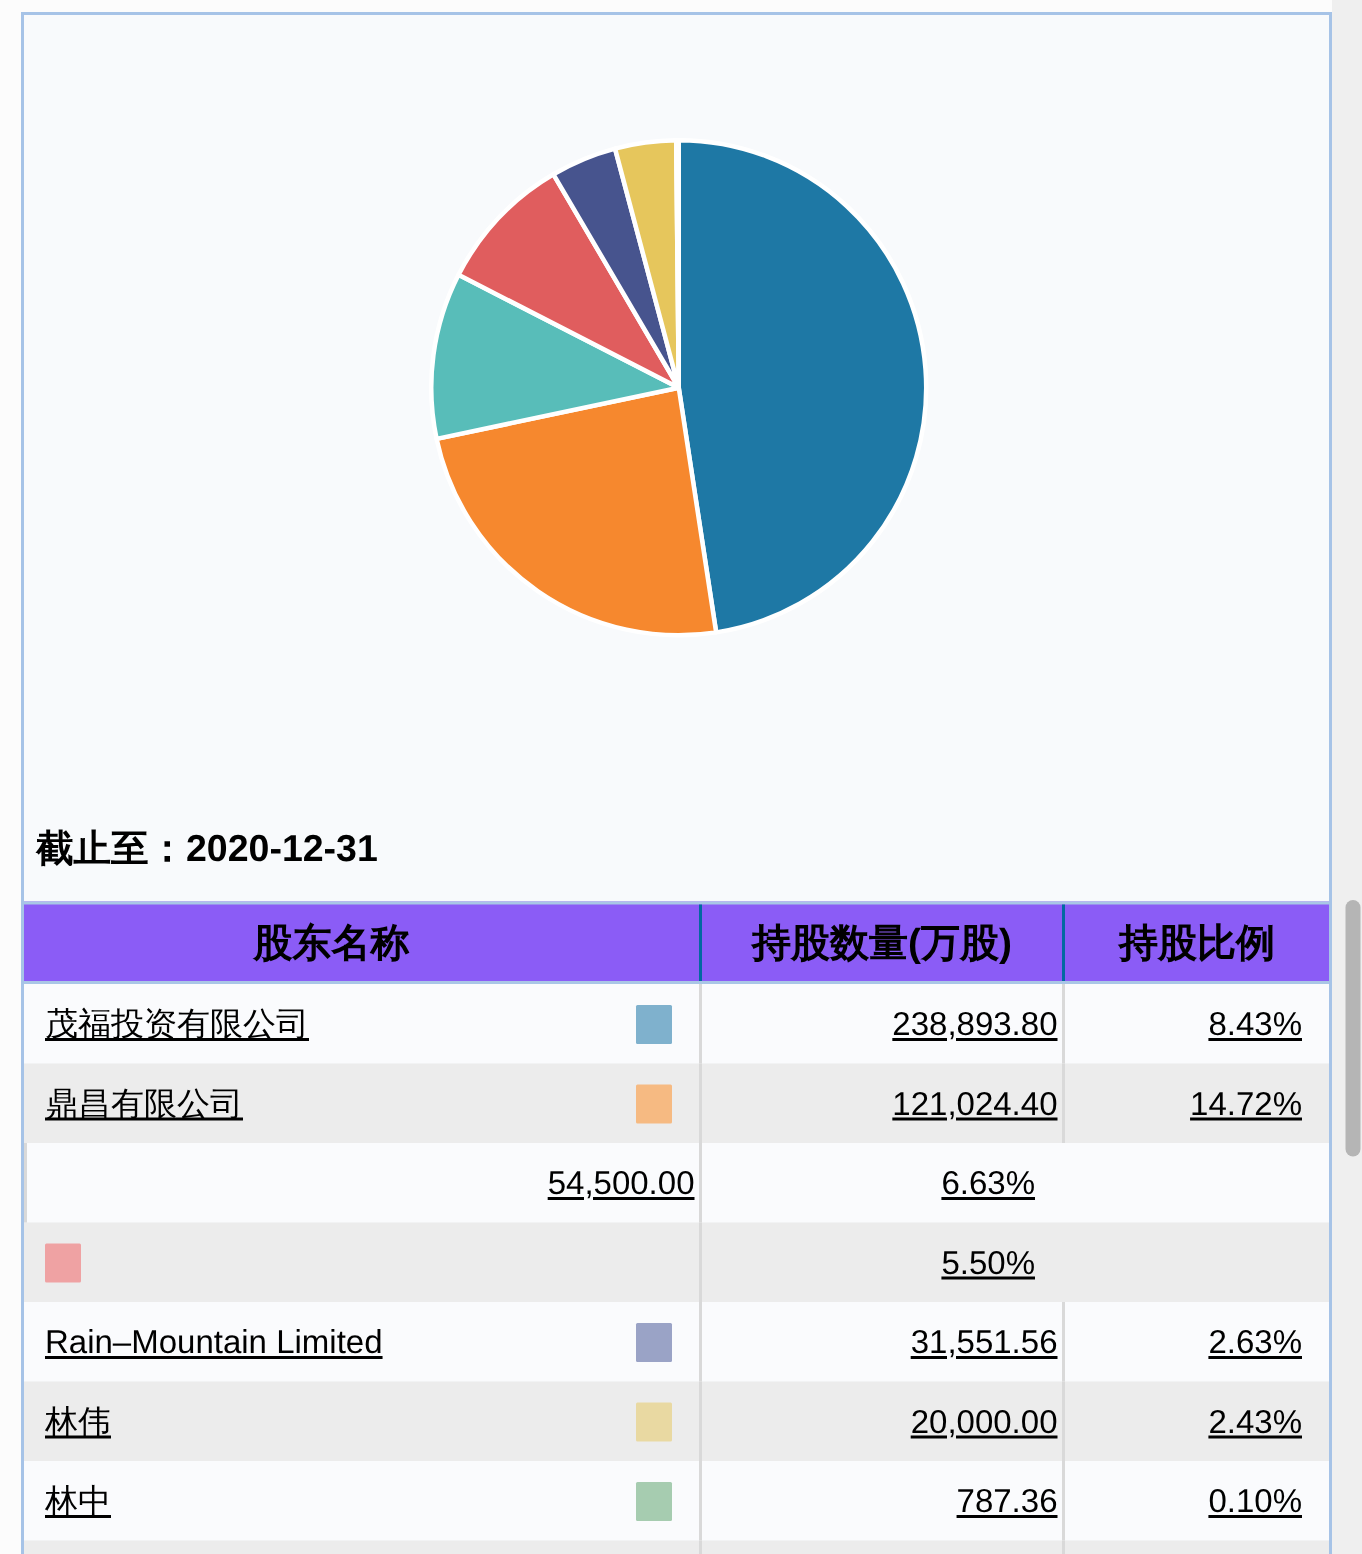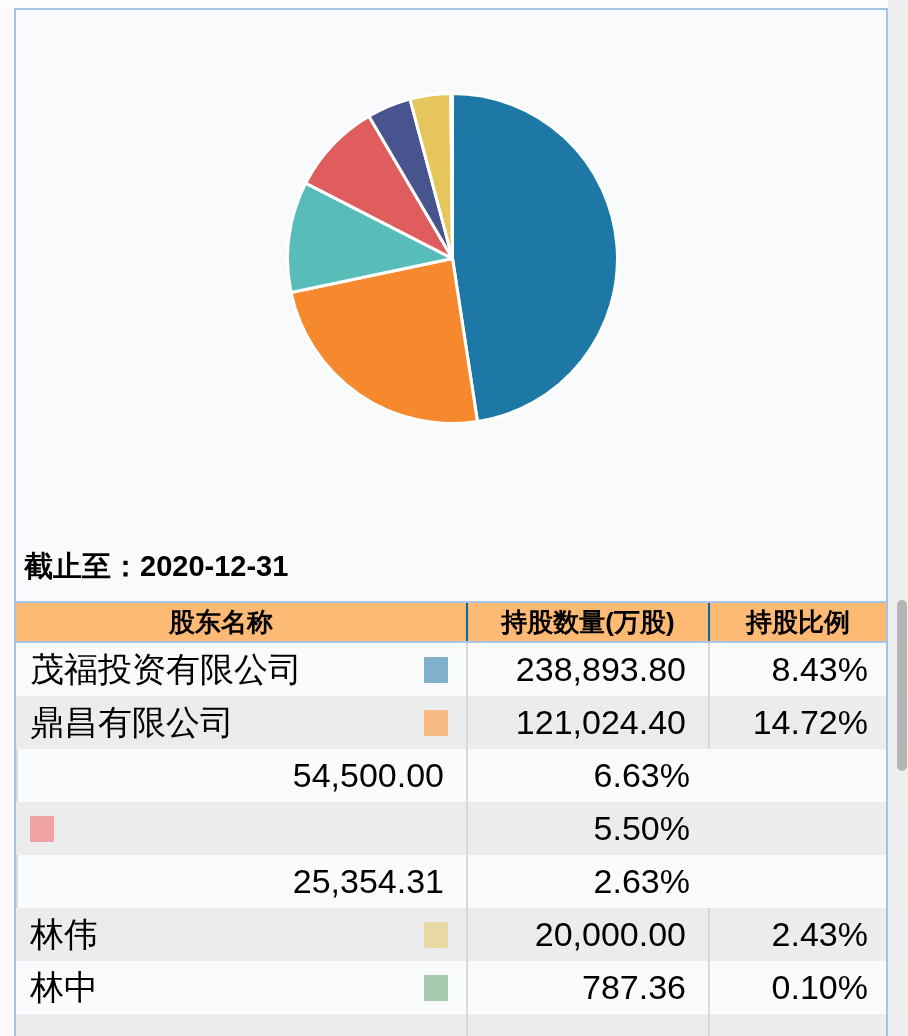"截止至：2020-12-31" .as-of { font-size: 29px -> 25px }
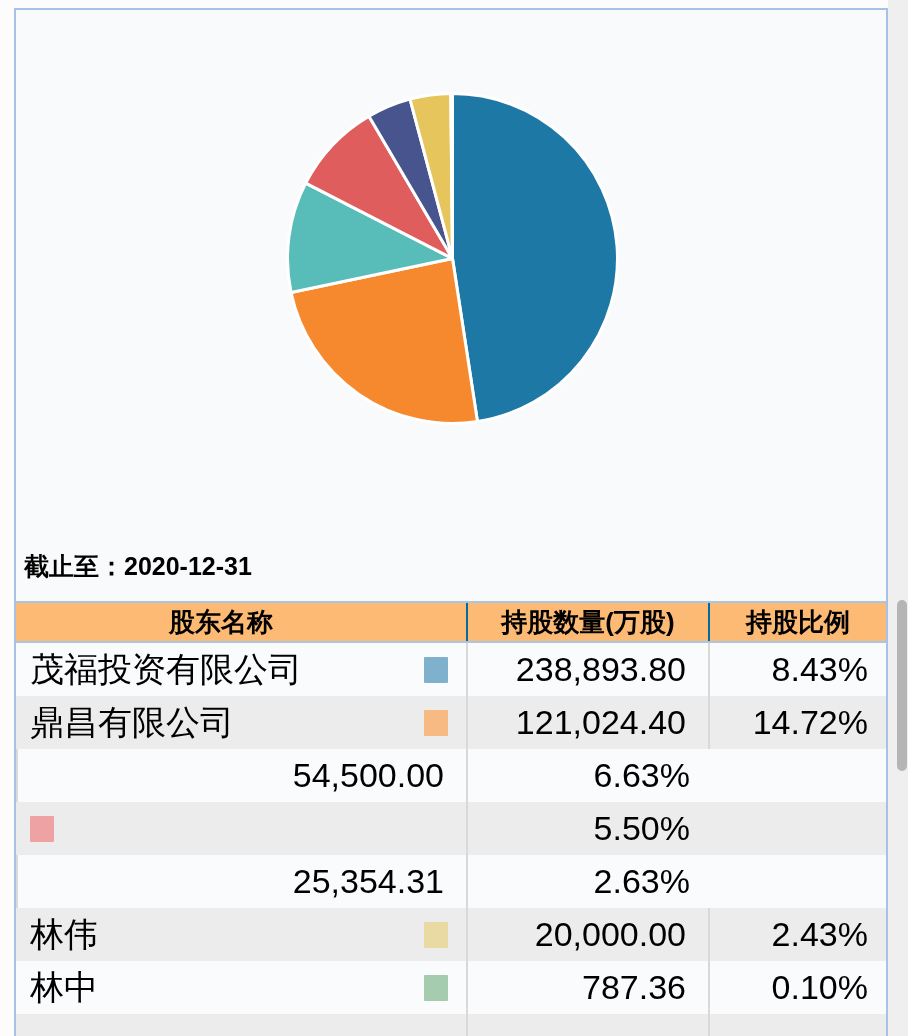"股东名称" .thead { background: #fdba74 -> #8b5cf6; height: 42px -> 55px }
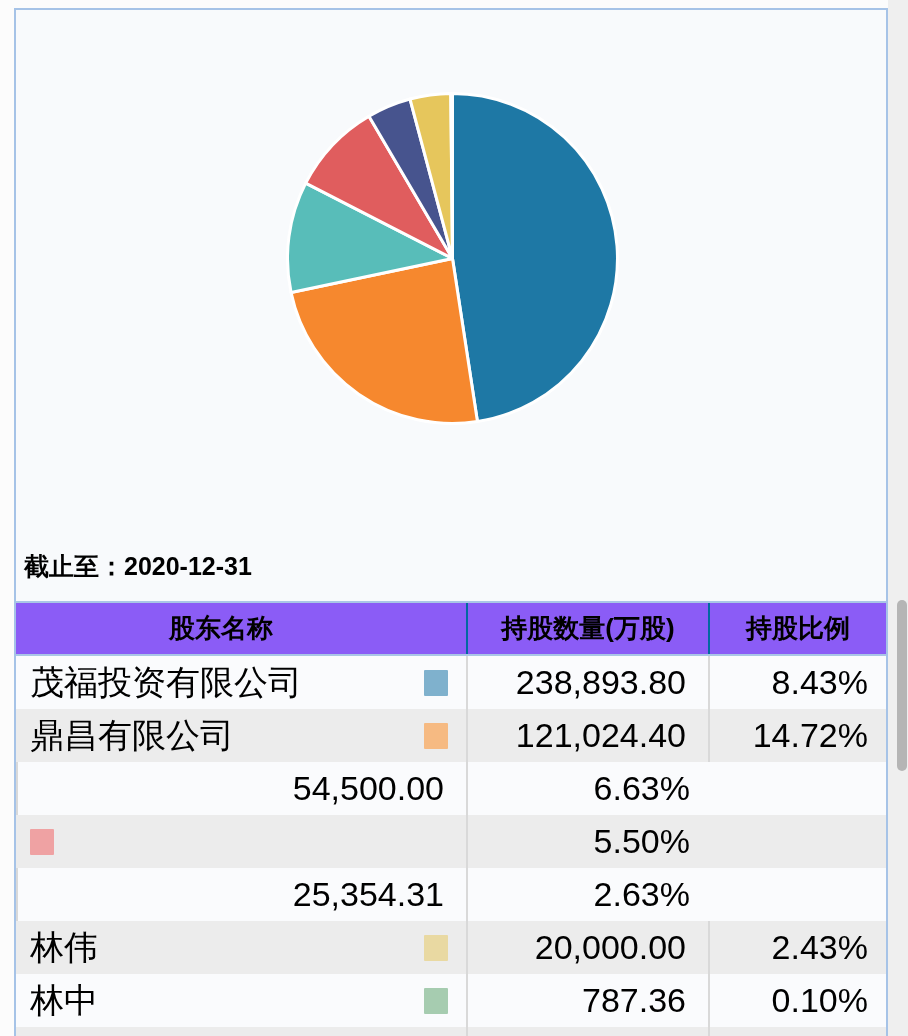"茂福投资有限公司" .td { font-size: 34px -> 22px; text-decoration: none -> underline }
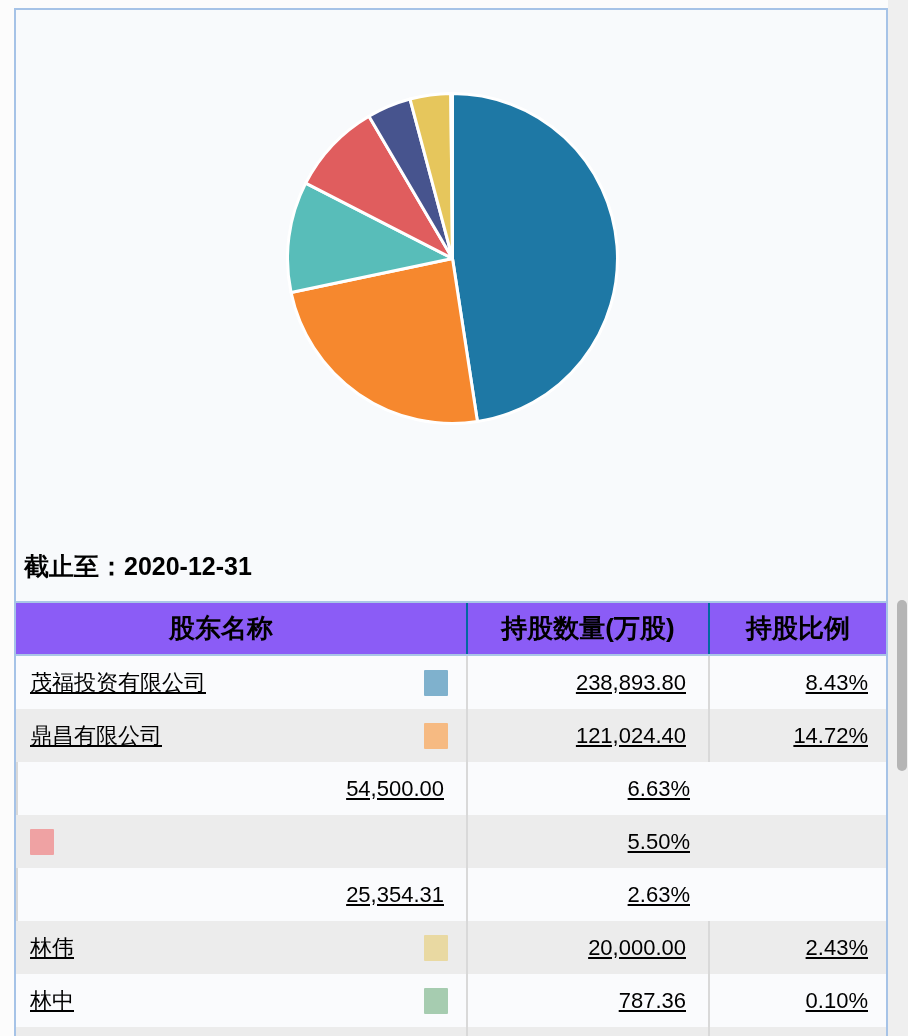"238,893.80" .td-shares { padding-right: 22px -> 3px }
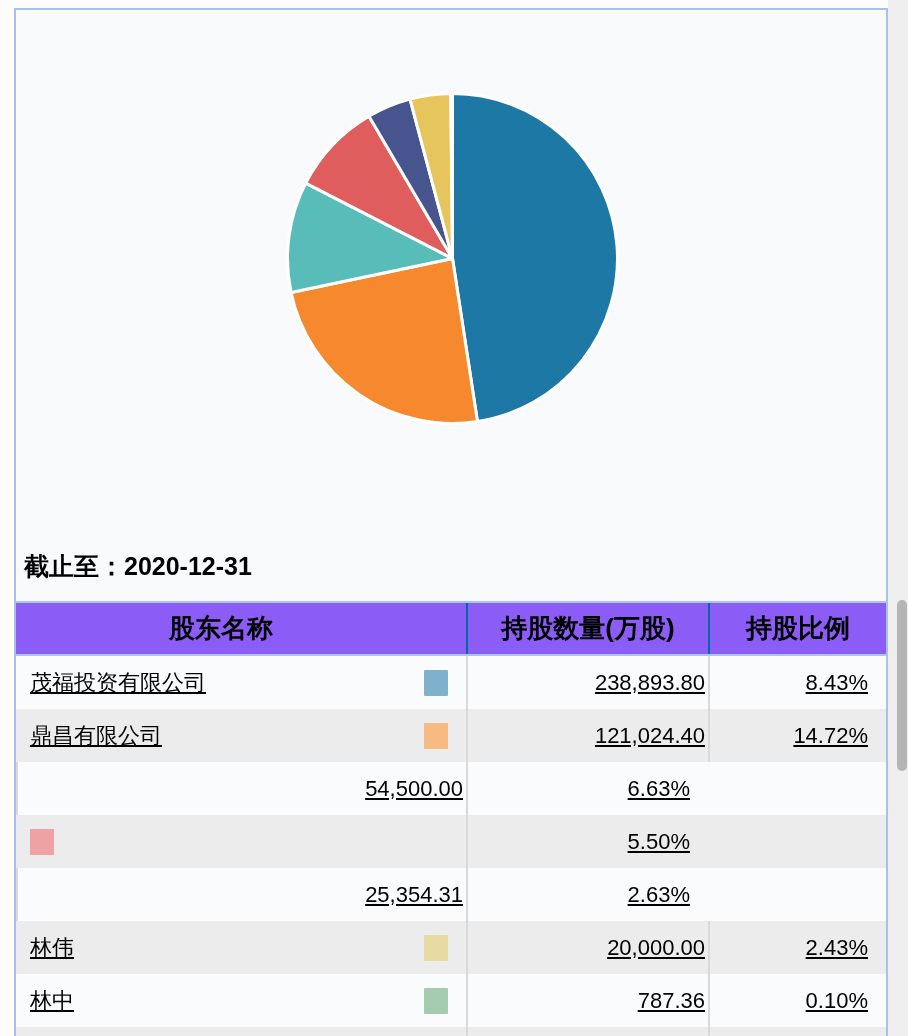"Rain–Mountain Limited" div.td { html: none -> <div> <span>Rain–Mountain Limited</span> <span></span> </div> }
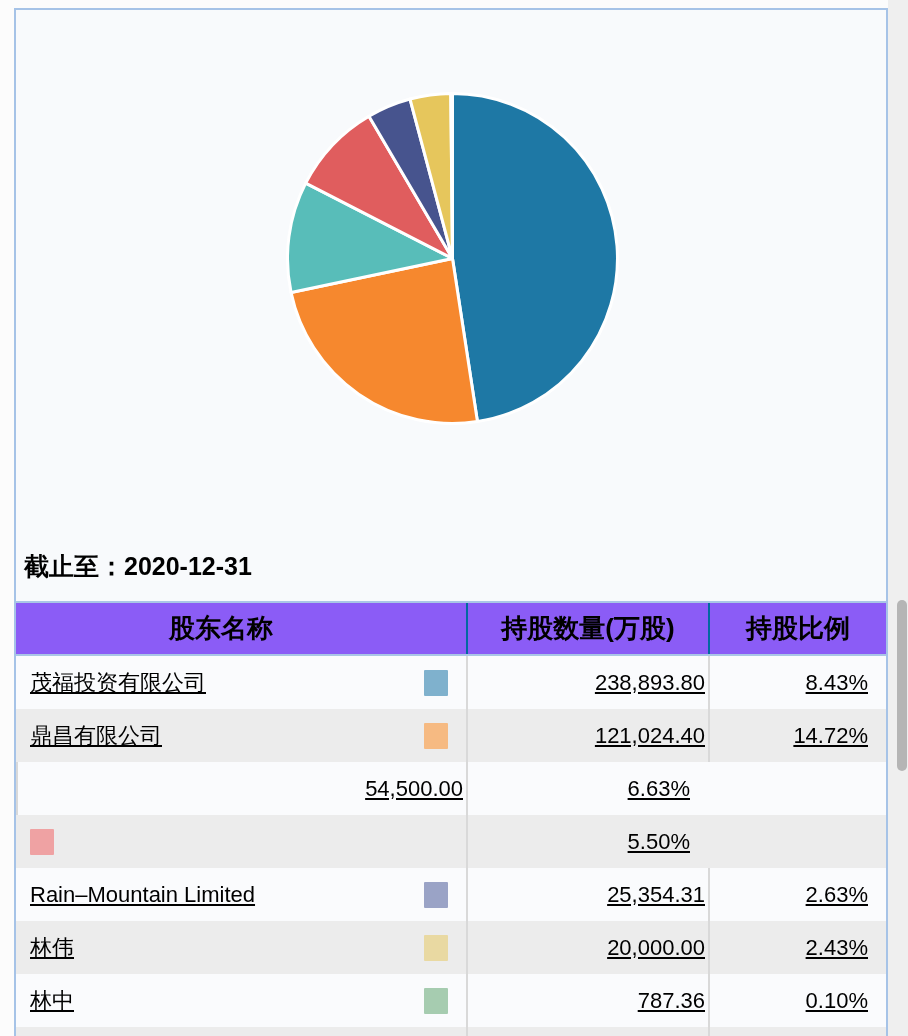"25,354.31" div.td { text: 25,354.31 -> 31,551.56 }
